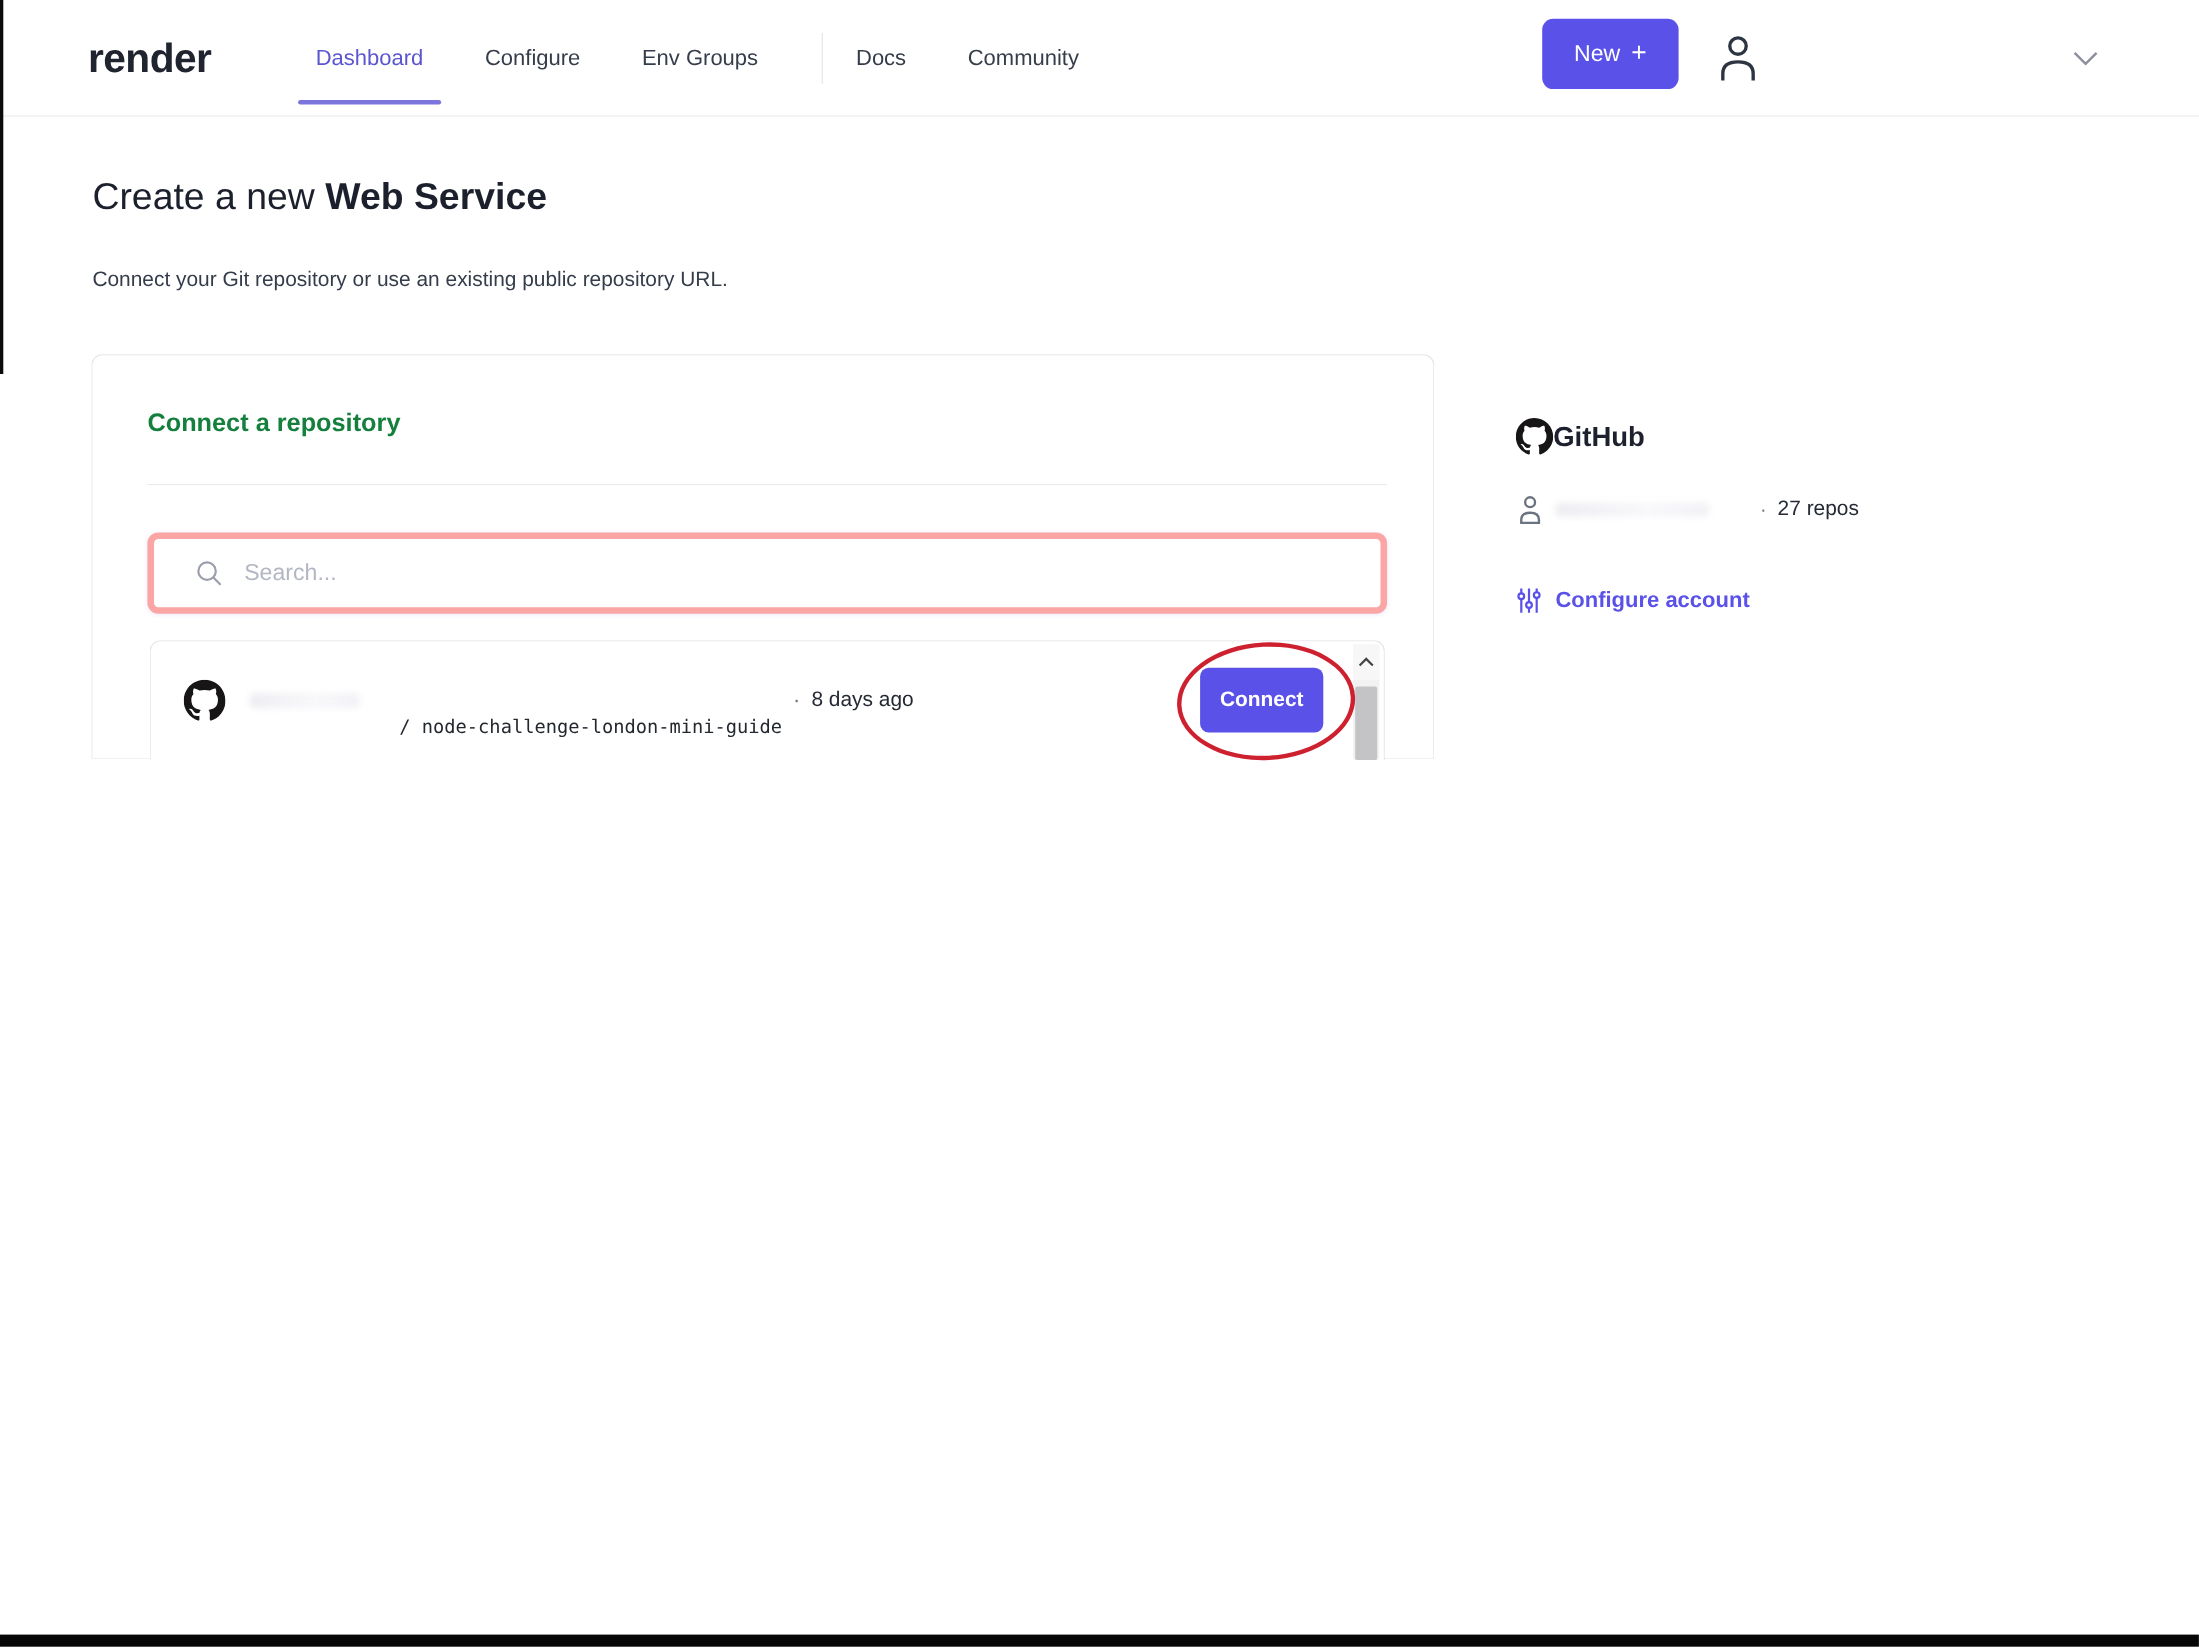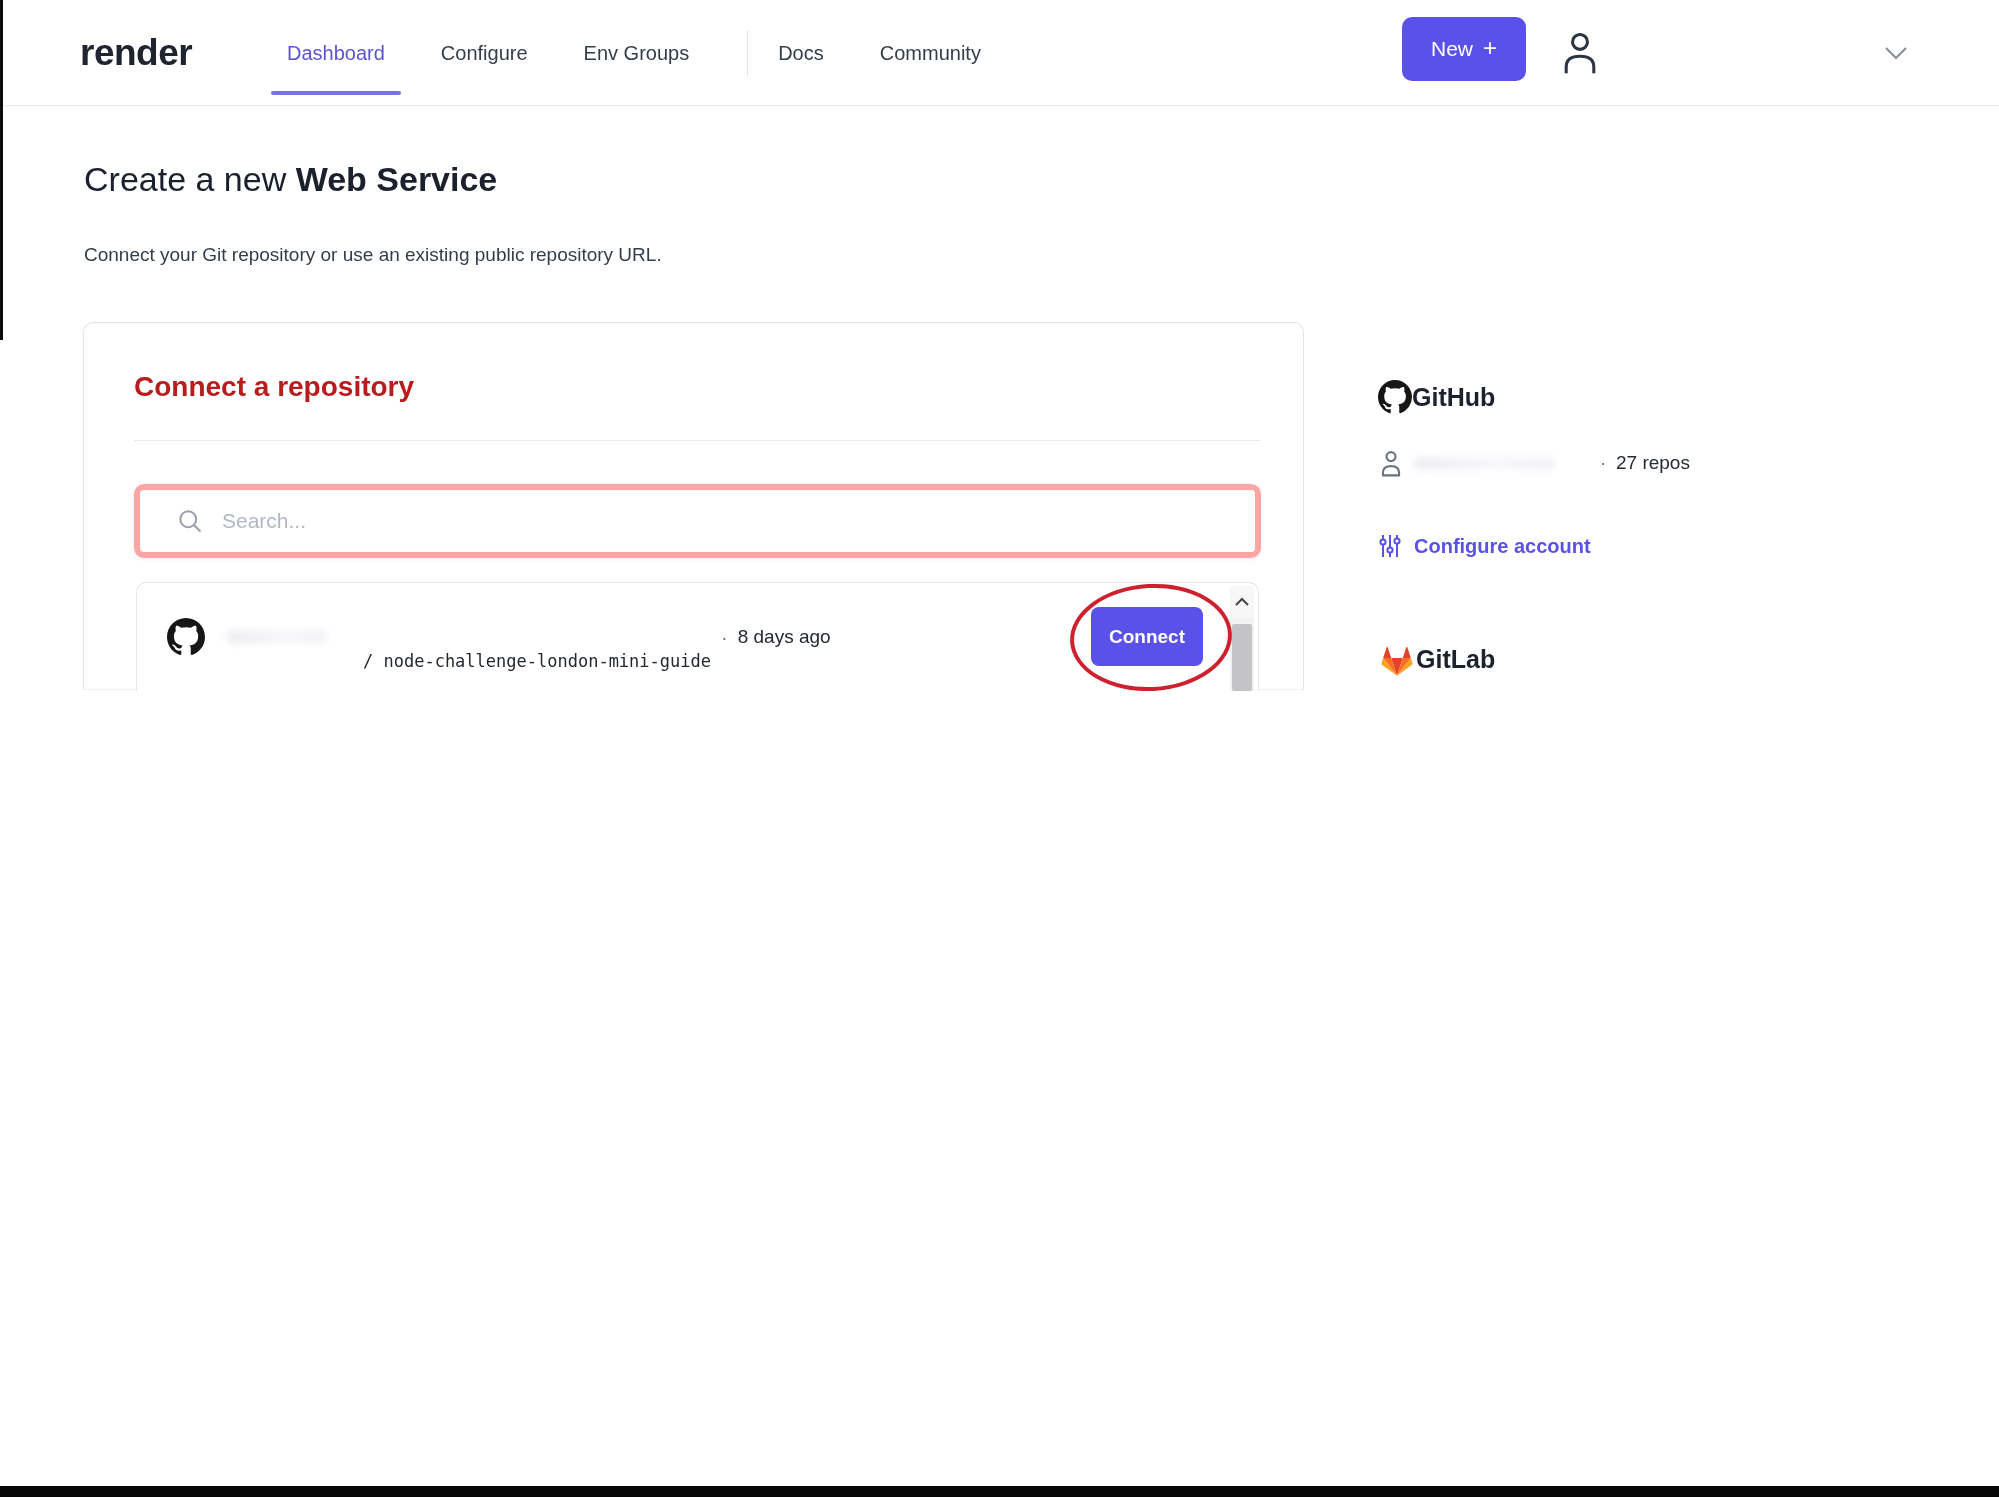"Connect a repository" .card-heading { color: #b91c1c -> #15803d; font-size: 28px -> 23px }
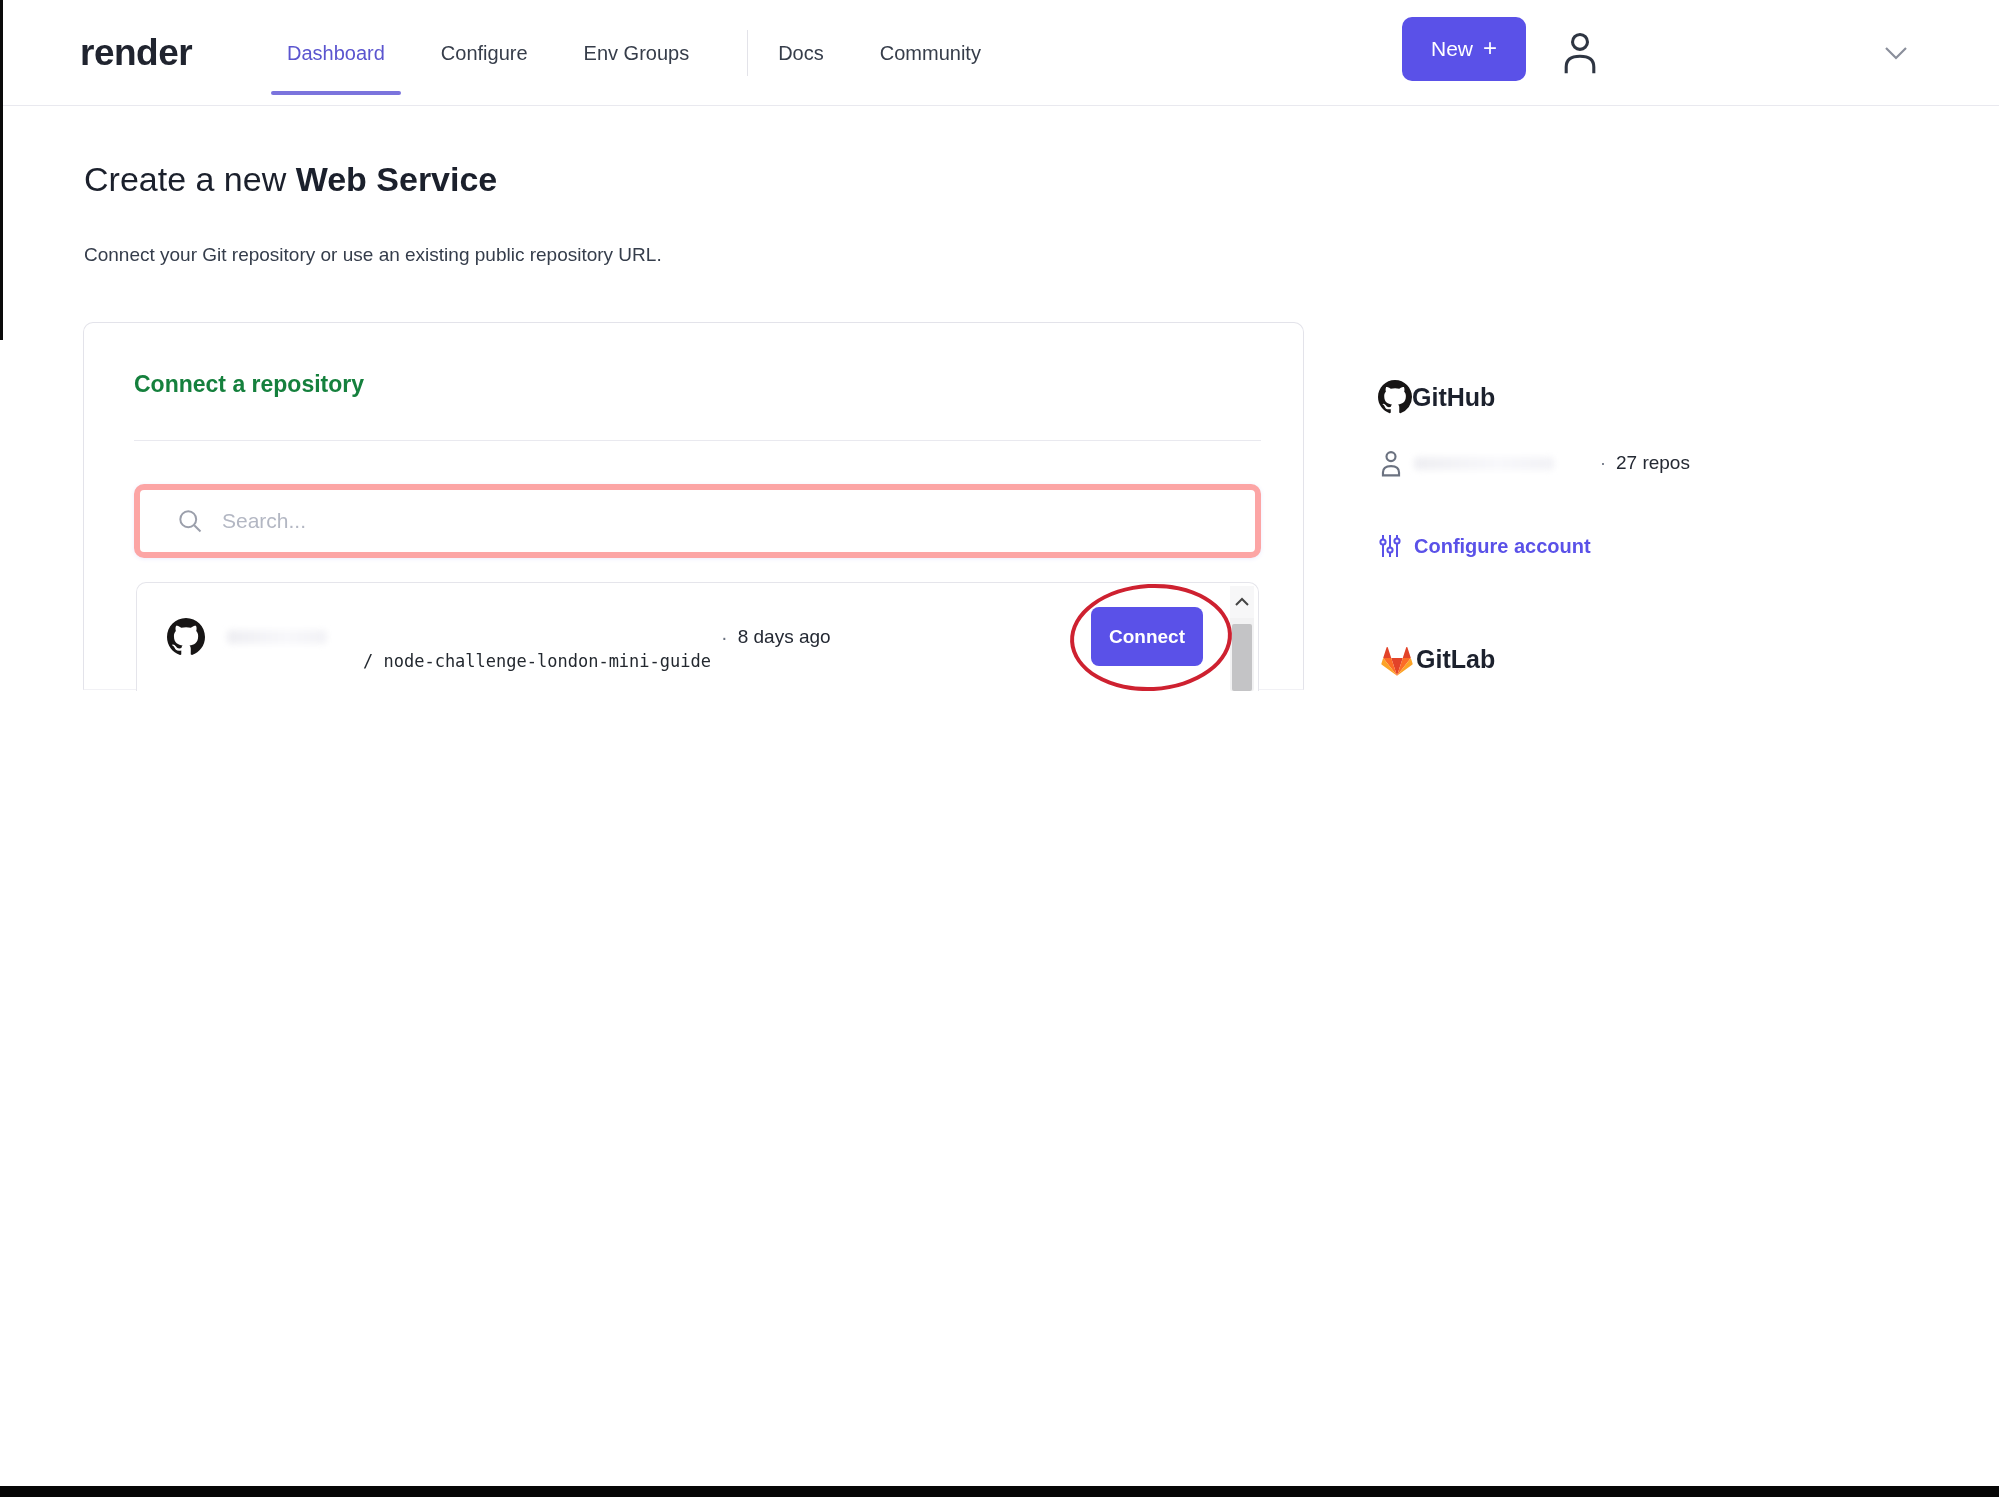"GitLab" div.provider-header { html: <div> <span> <svg> <path></path> <path></path> <path></path> <path></path> <path></path> <path></path> <path></path> </svg> </span> <span>GitLab</span> </div> -> none }
